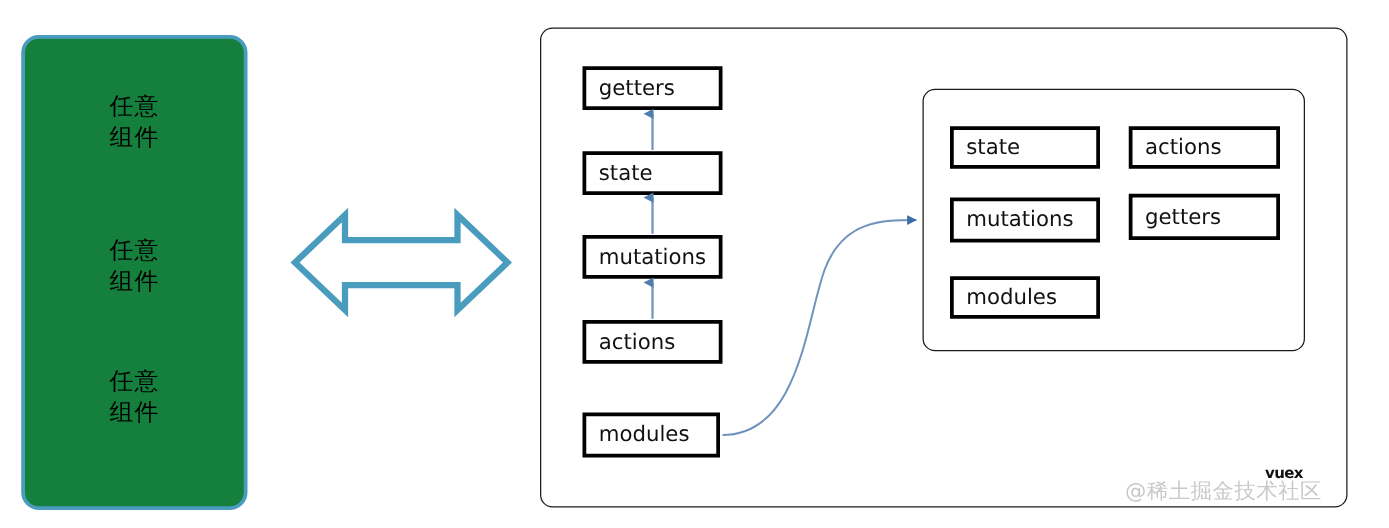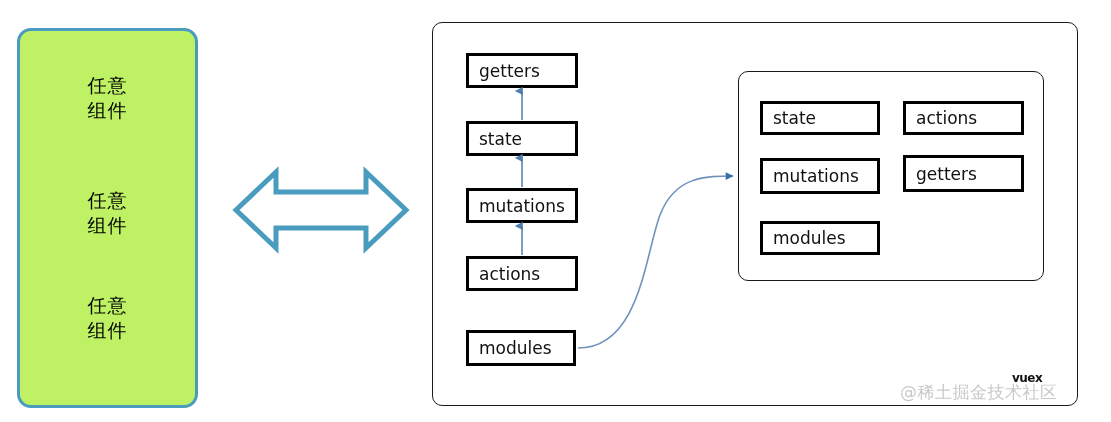"任意" .component-panel { background: #bef264 -> #15803d }
